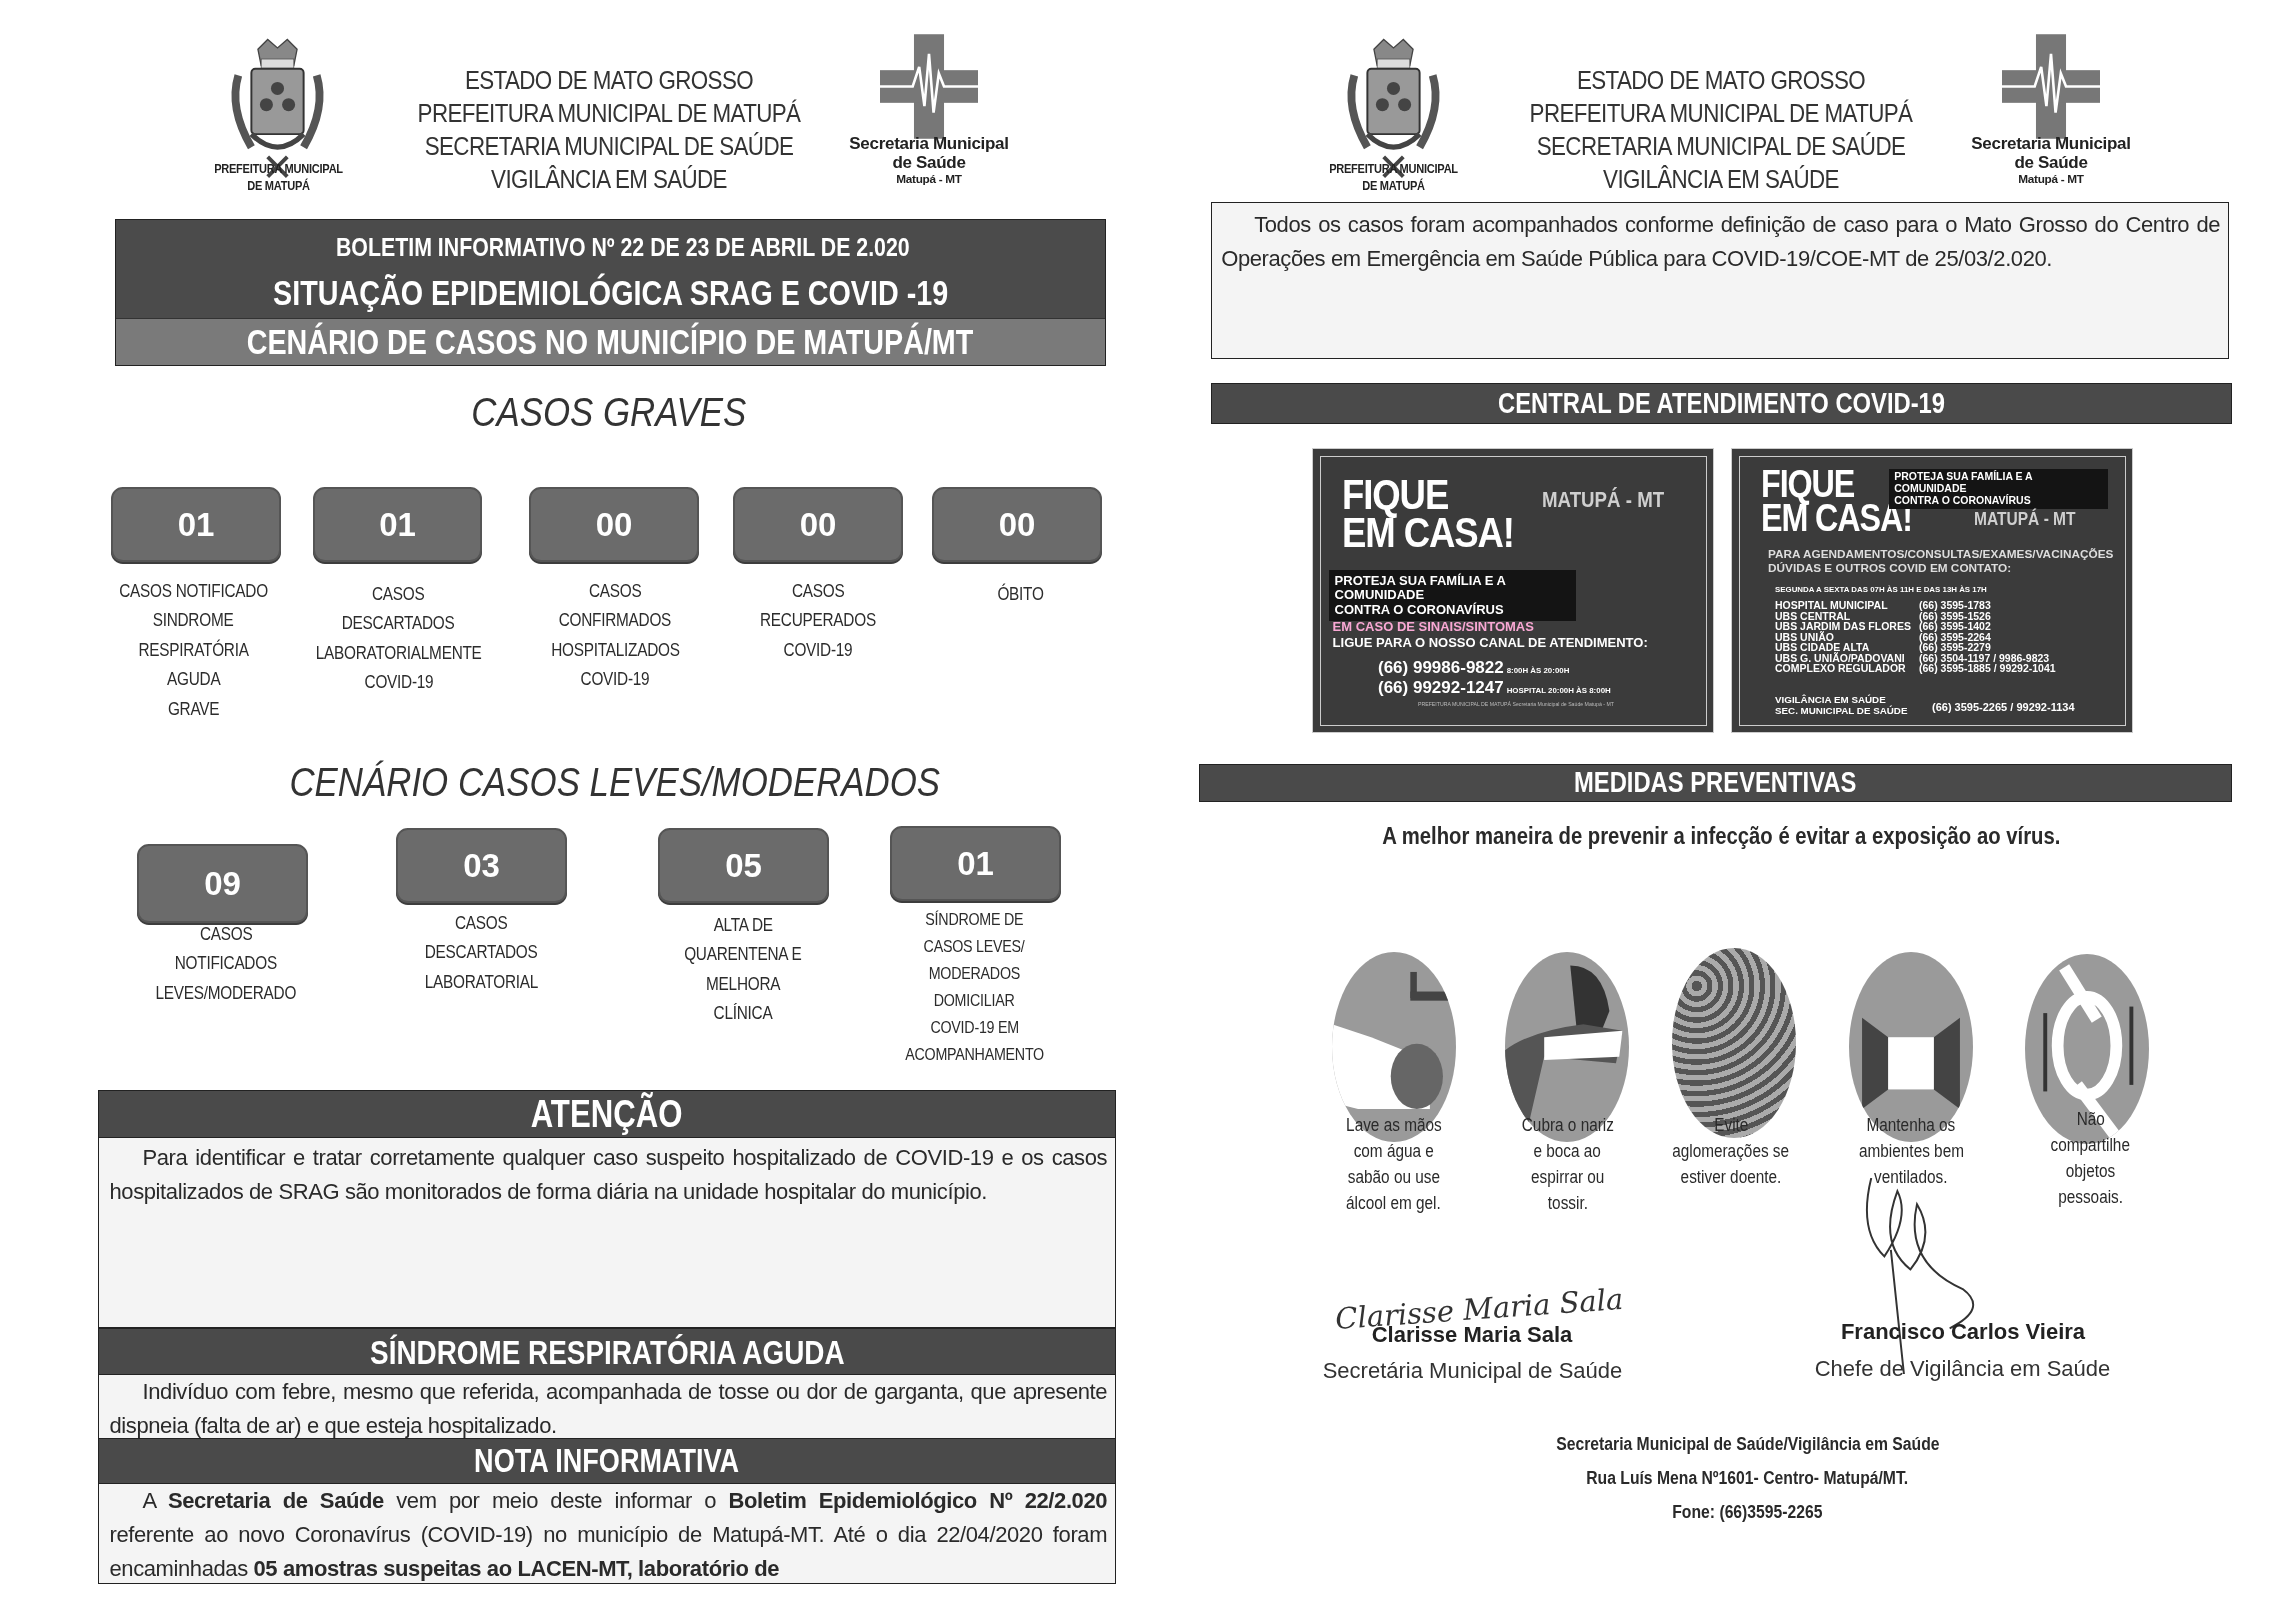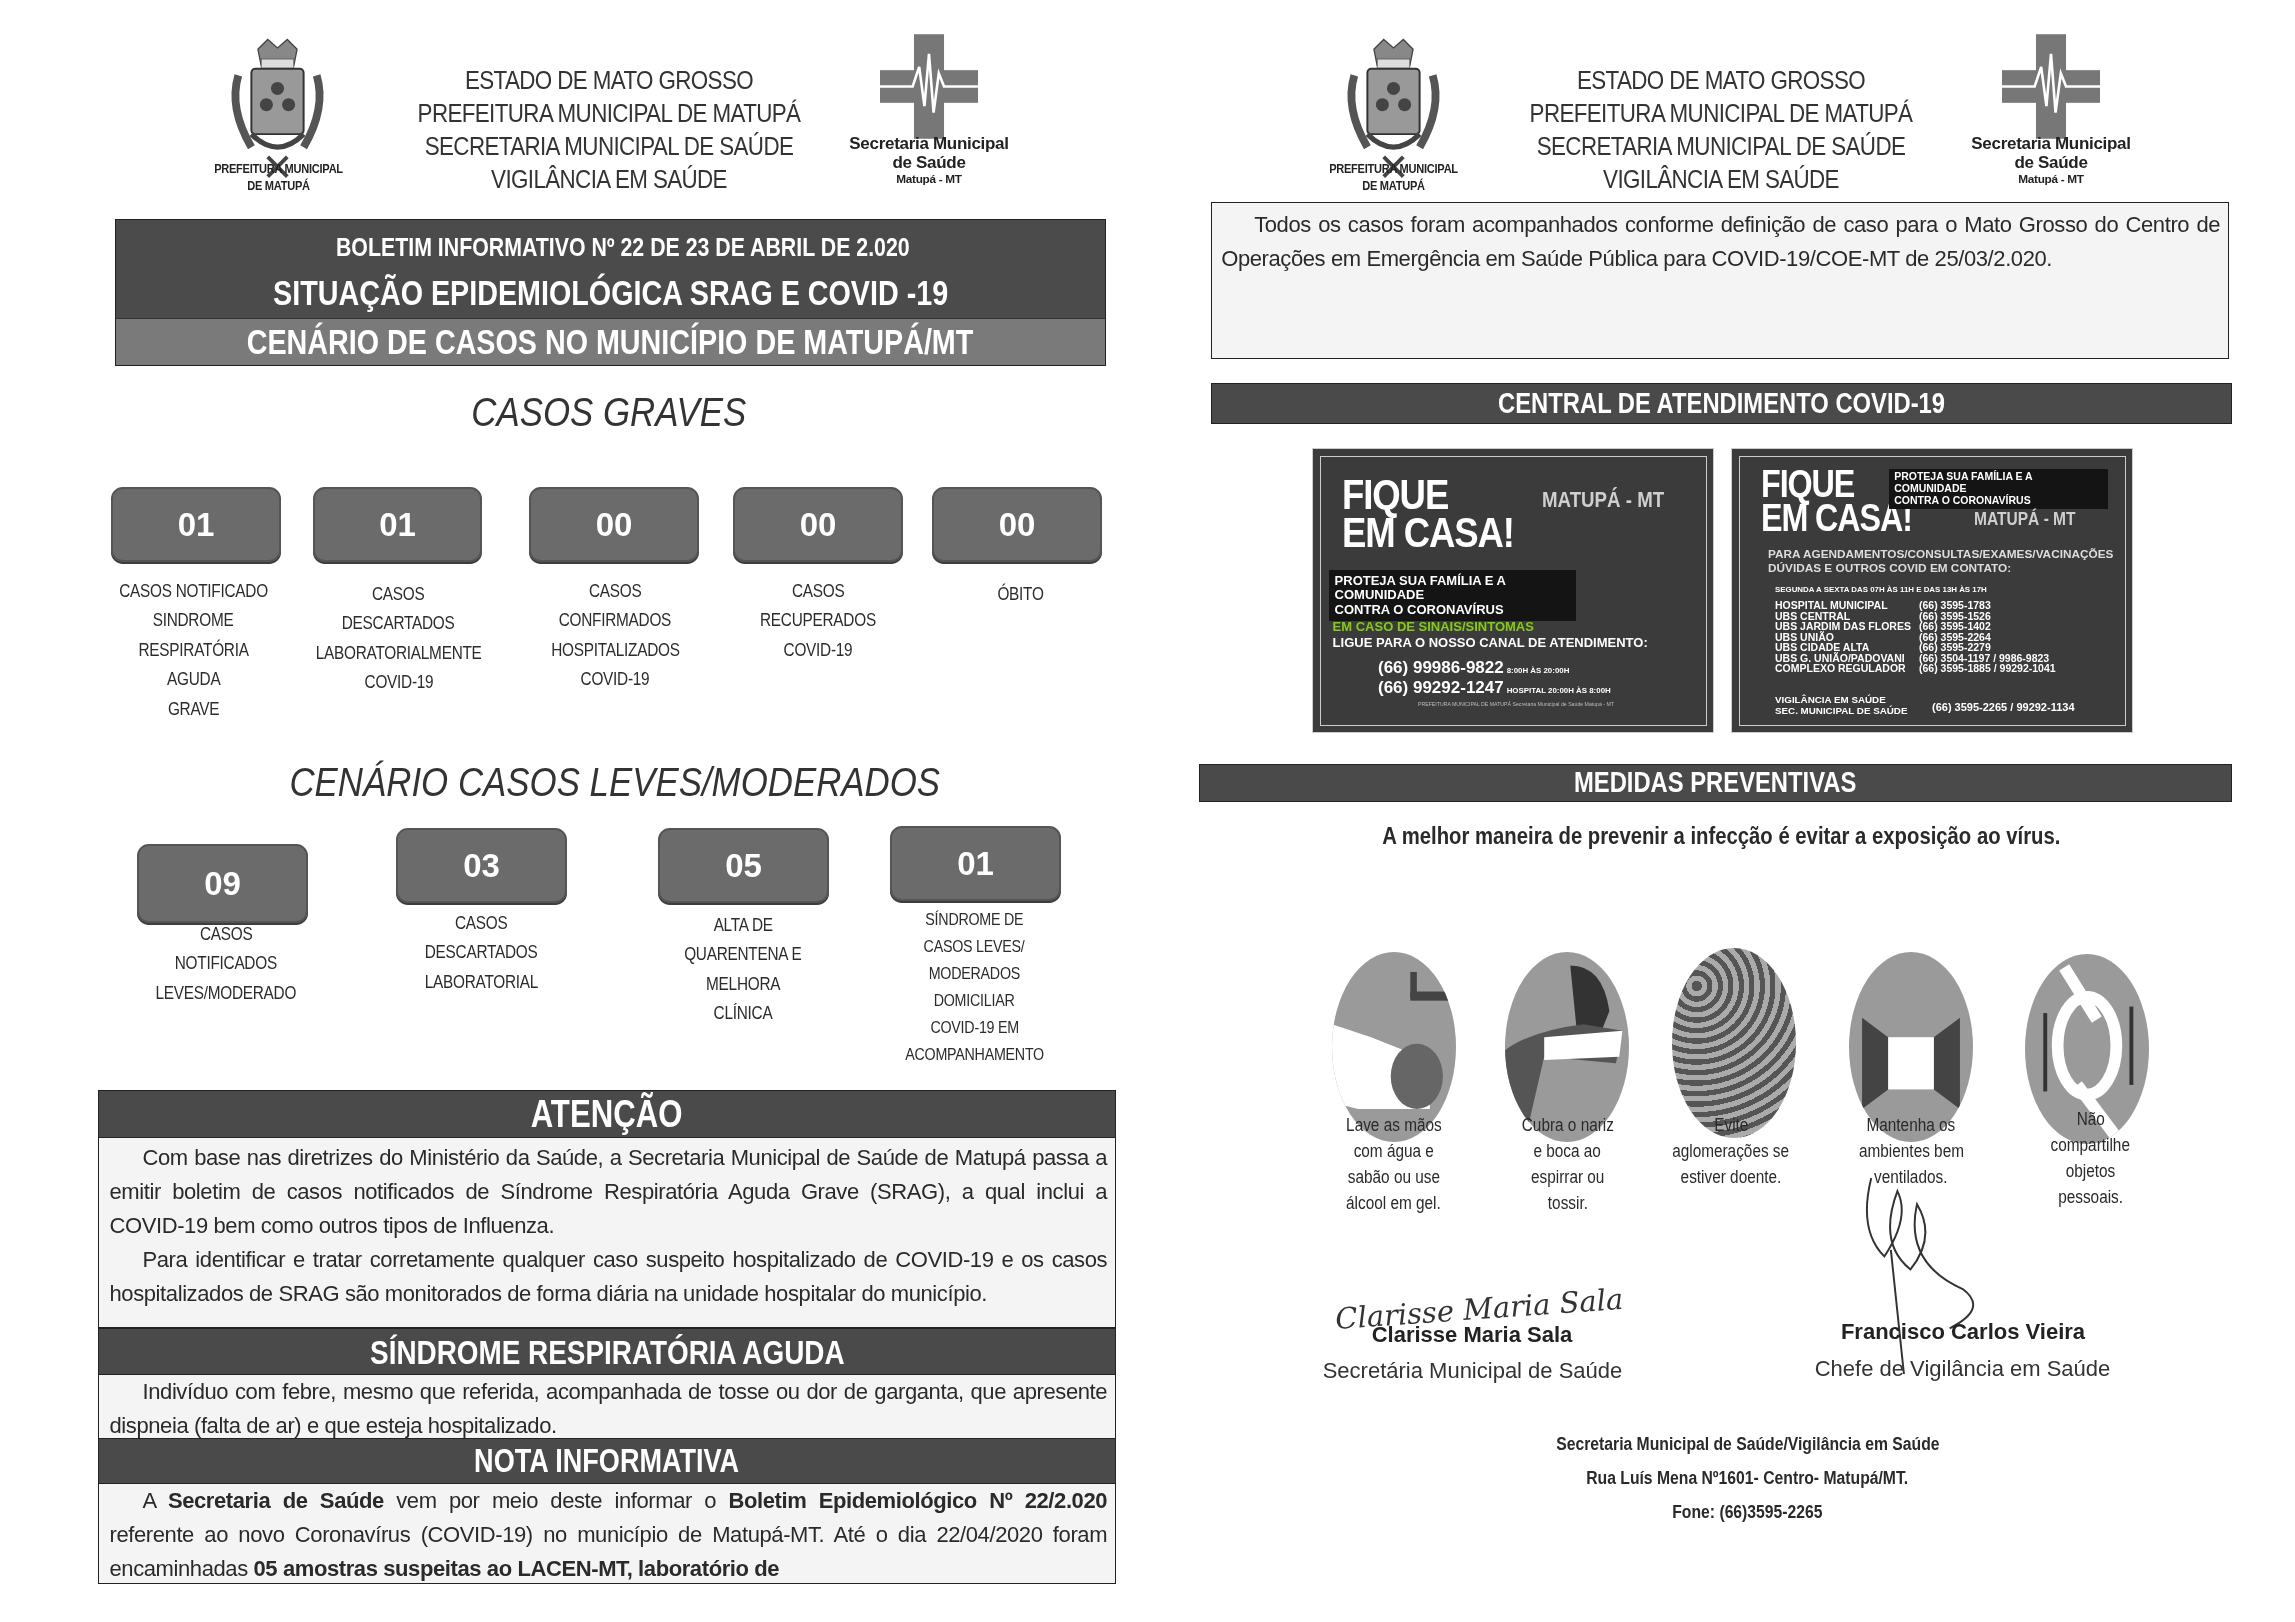"EM CASO DE SINAIS/SINTOMAS" div { color: #84cc16 -> #f9a8d4 }
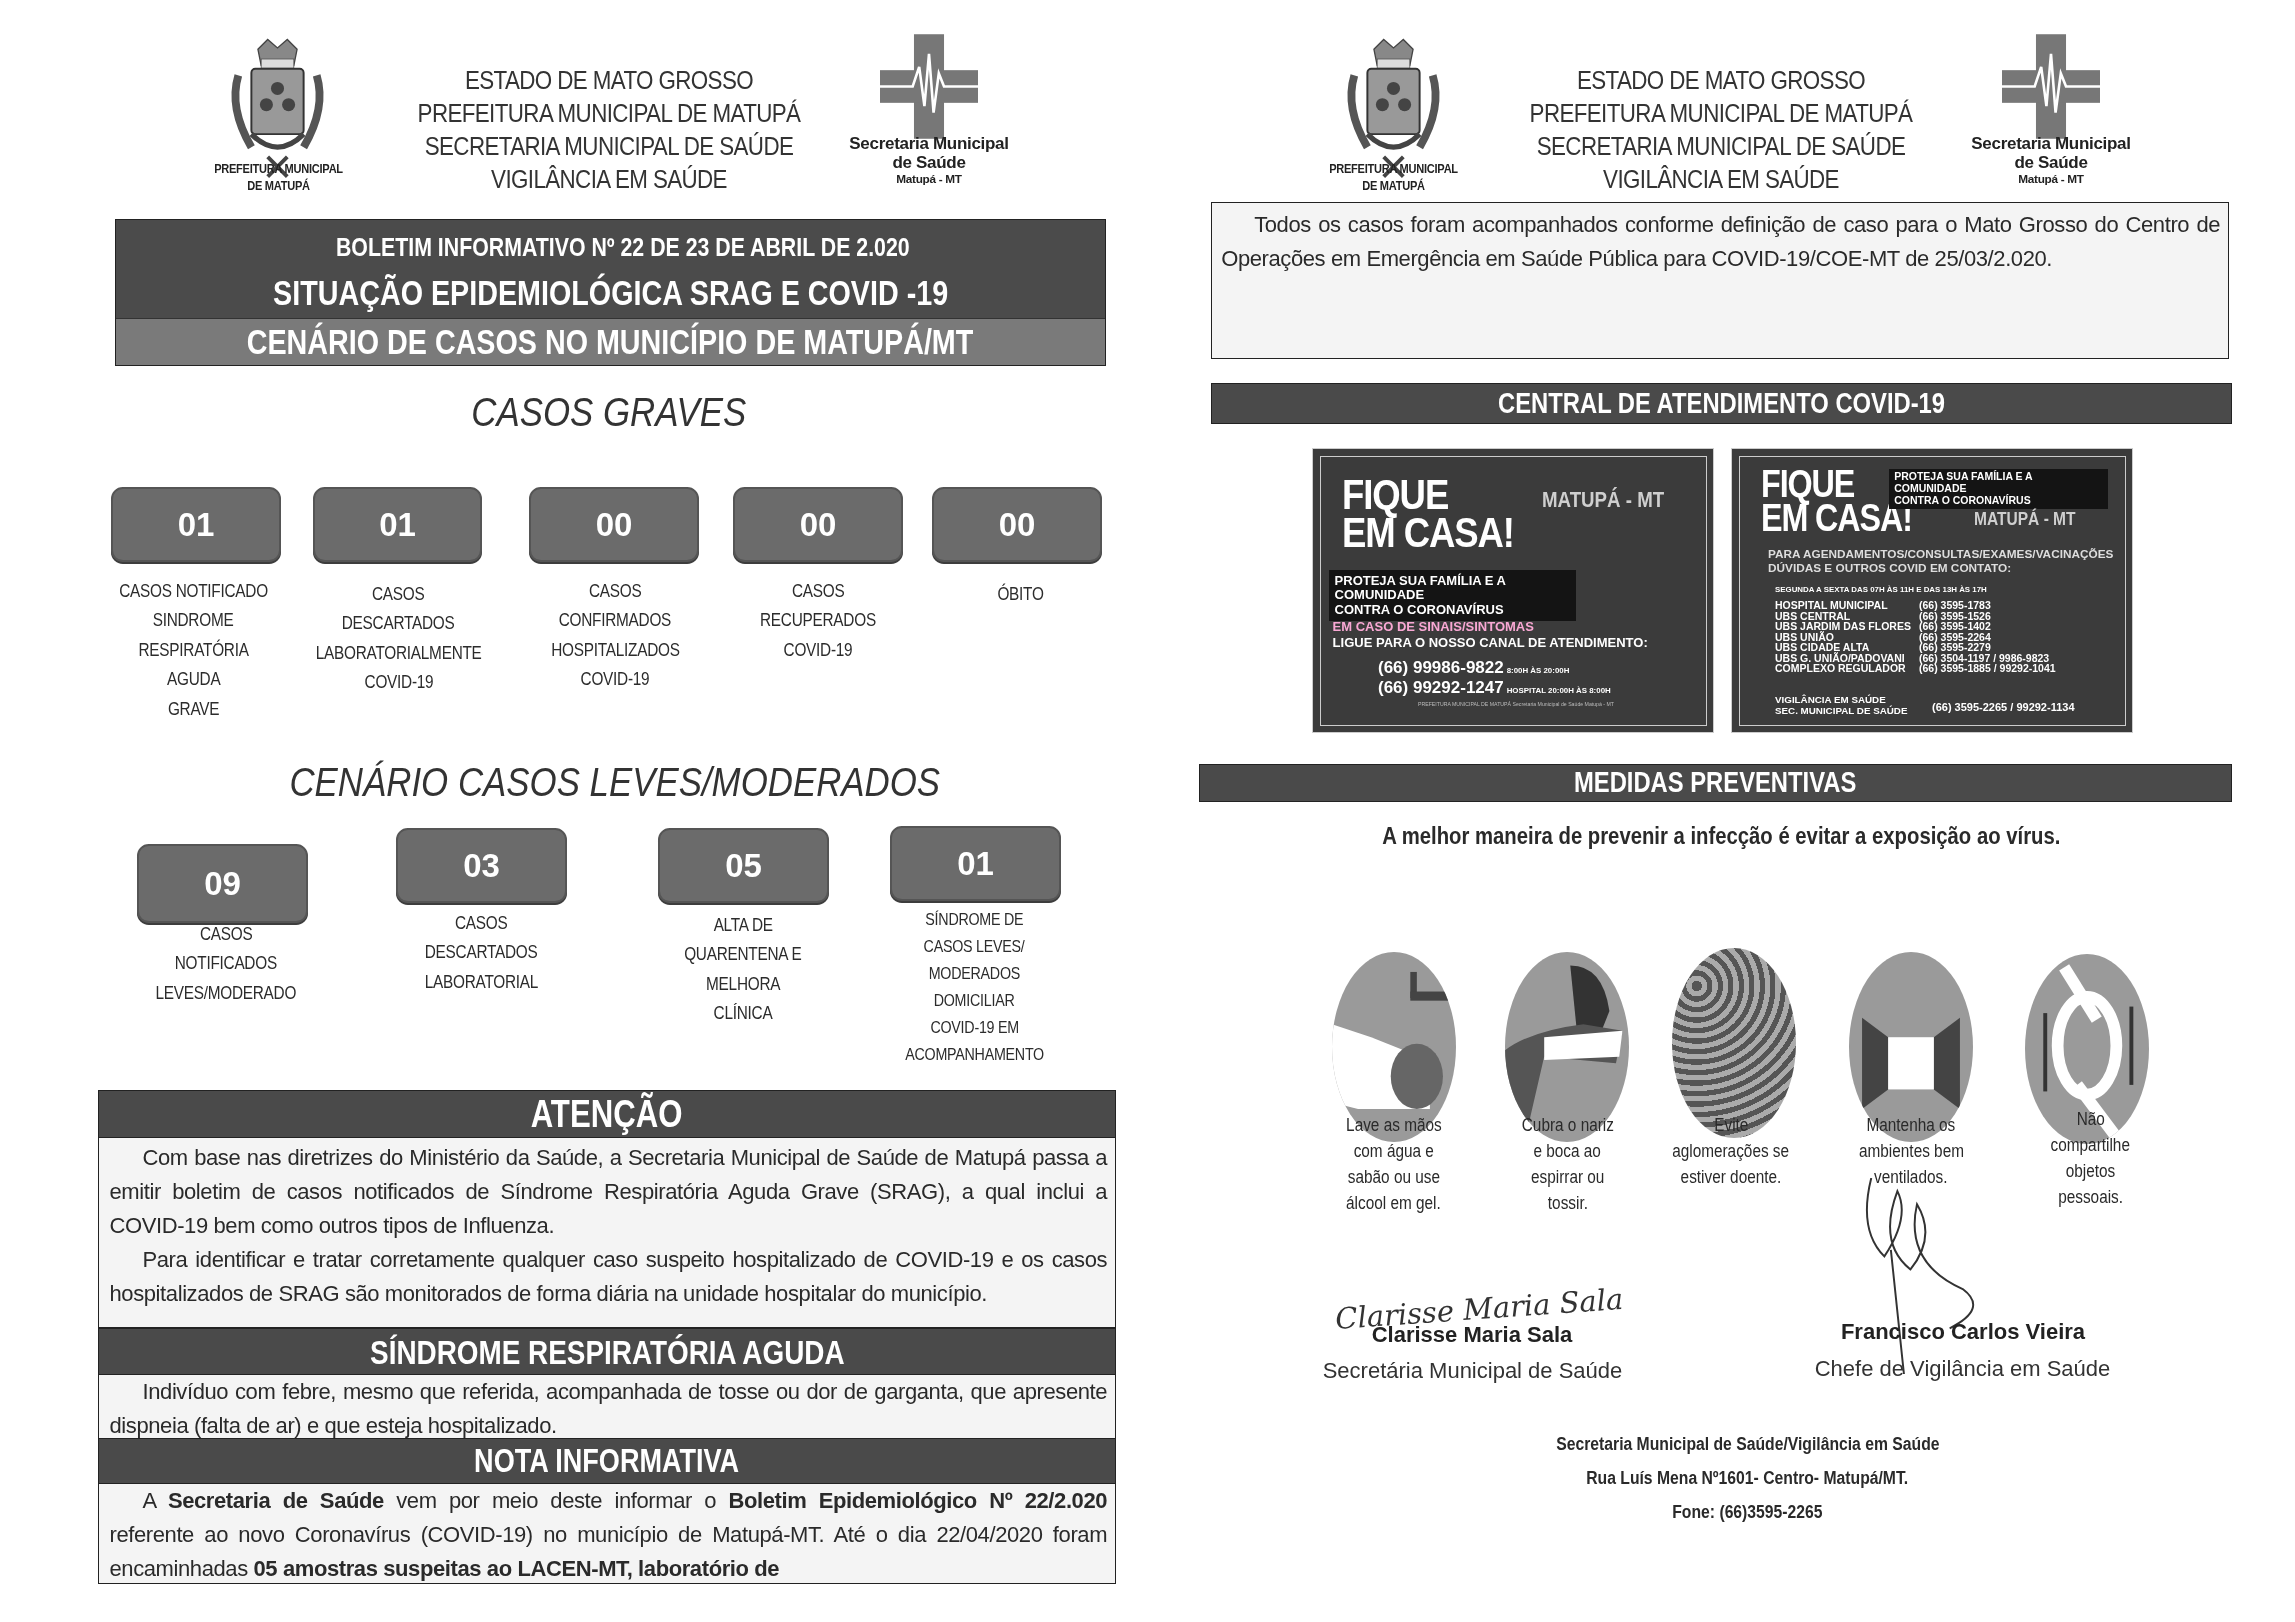"Com base nas diretrizes do" p.ind { html: <p>Com base nas diretrizes do Ministério da Saúde, a Secretaria Municipal de Saúde de Matupá passa a emitir boletim de casos notificados de Síndrome Respiratória Aguda Grave (SRAG), a qual inclui a COVID-19 bem como outros tipos de Influenza.</p> -> none }
